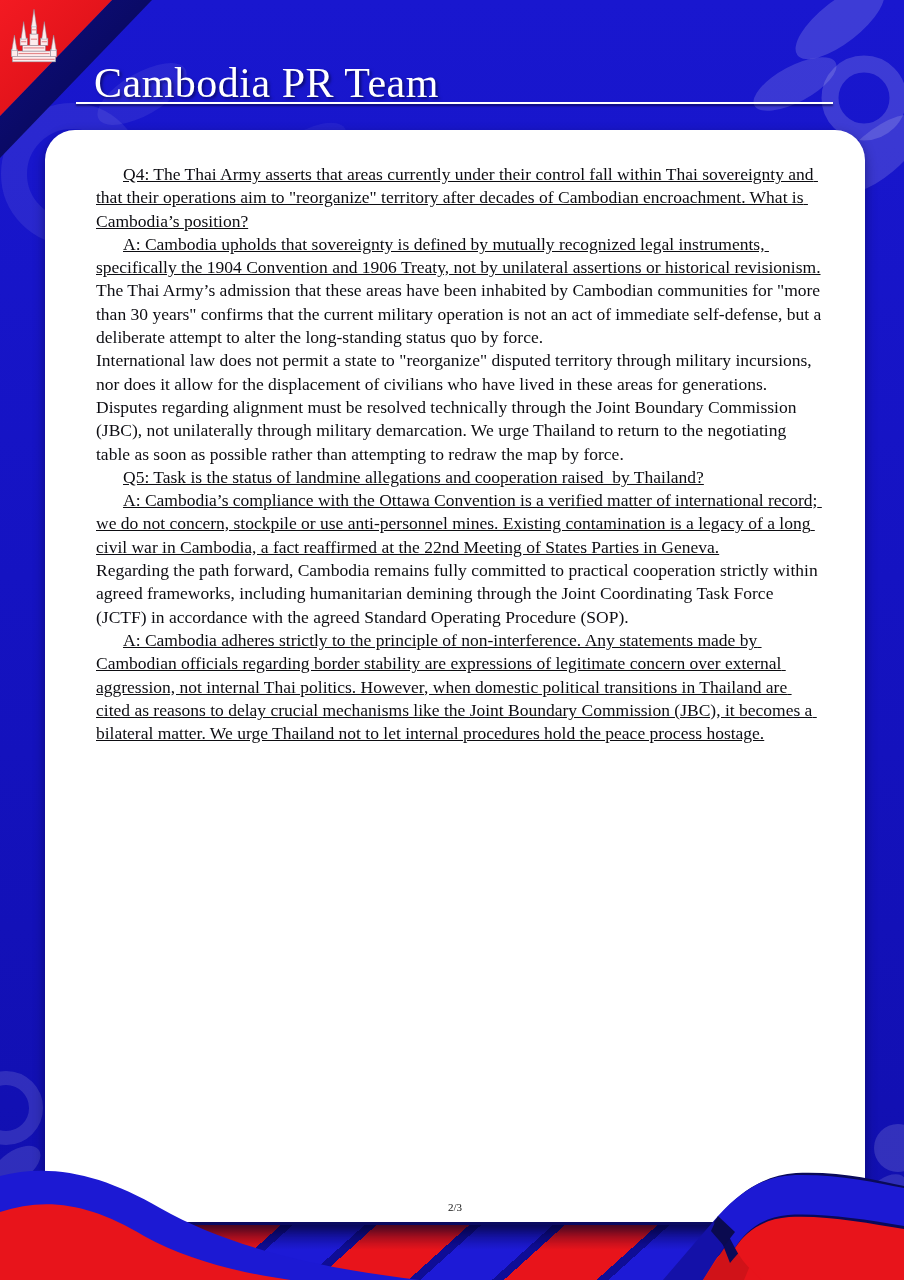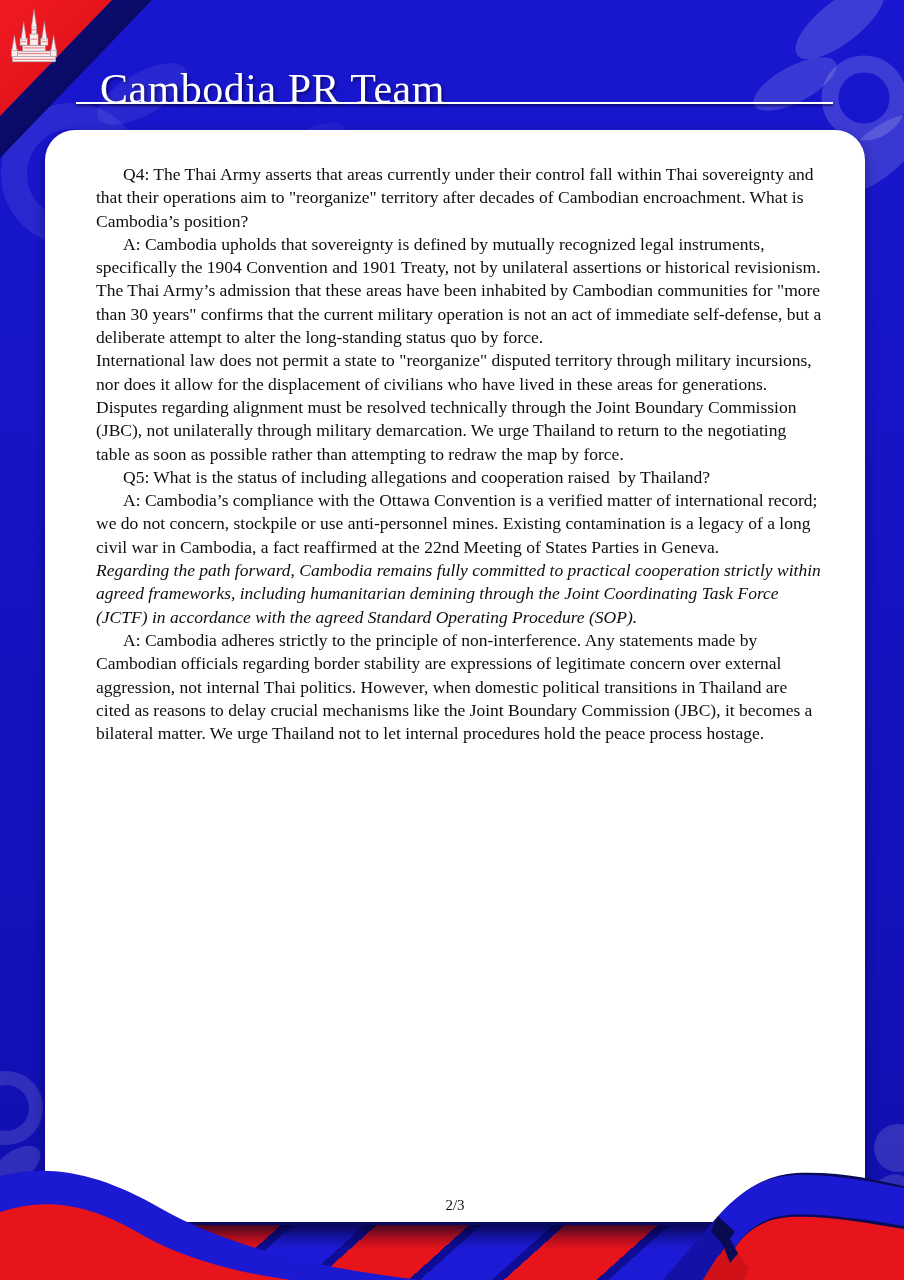"Cambodia PR Team" .title { margin: 14px -> 8px }
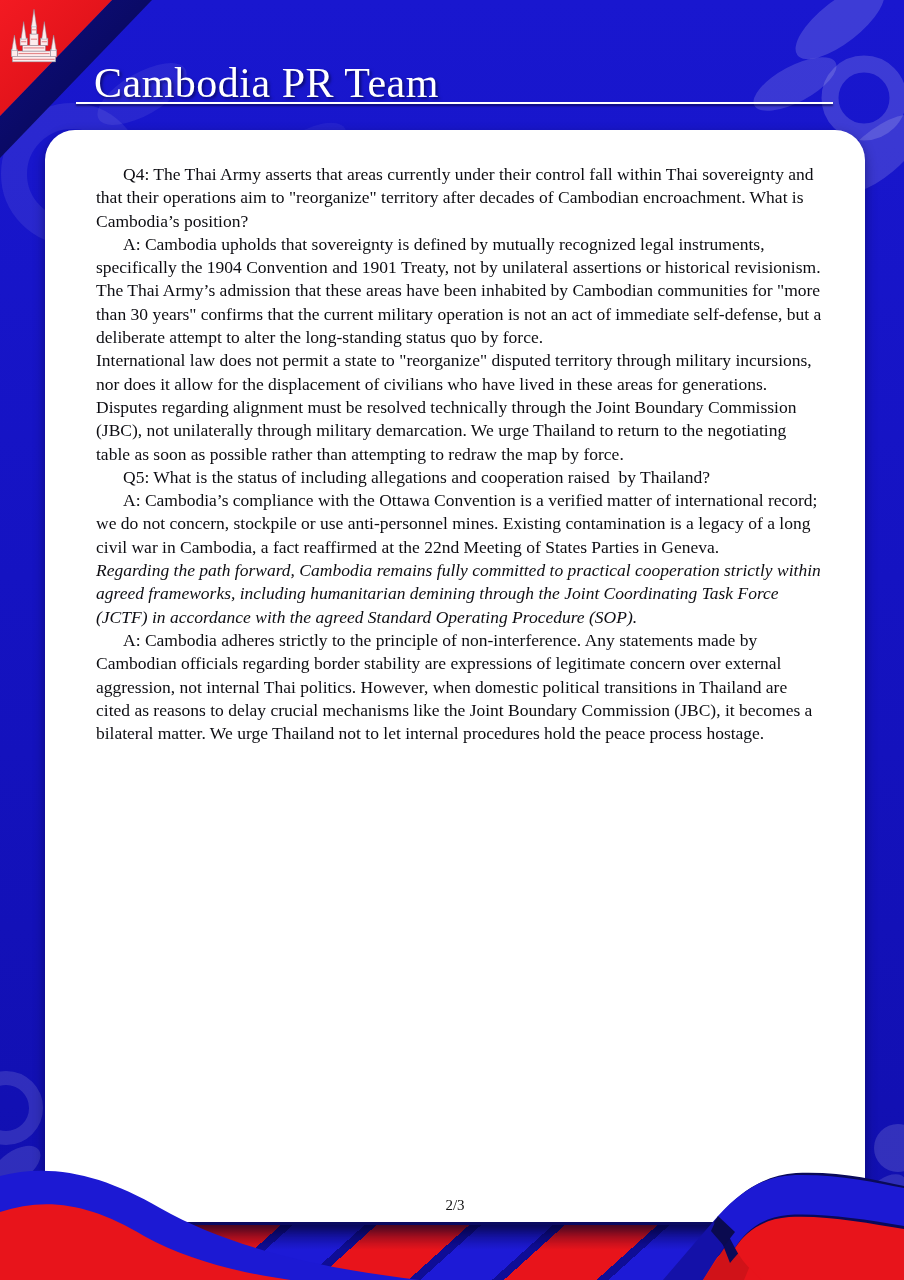"Q4: The Thai Army asserts" .indent { text-decoration: none -> underline }
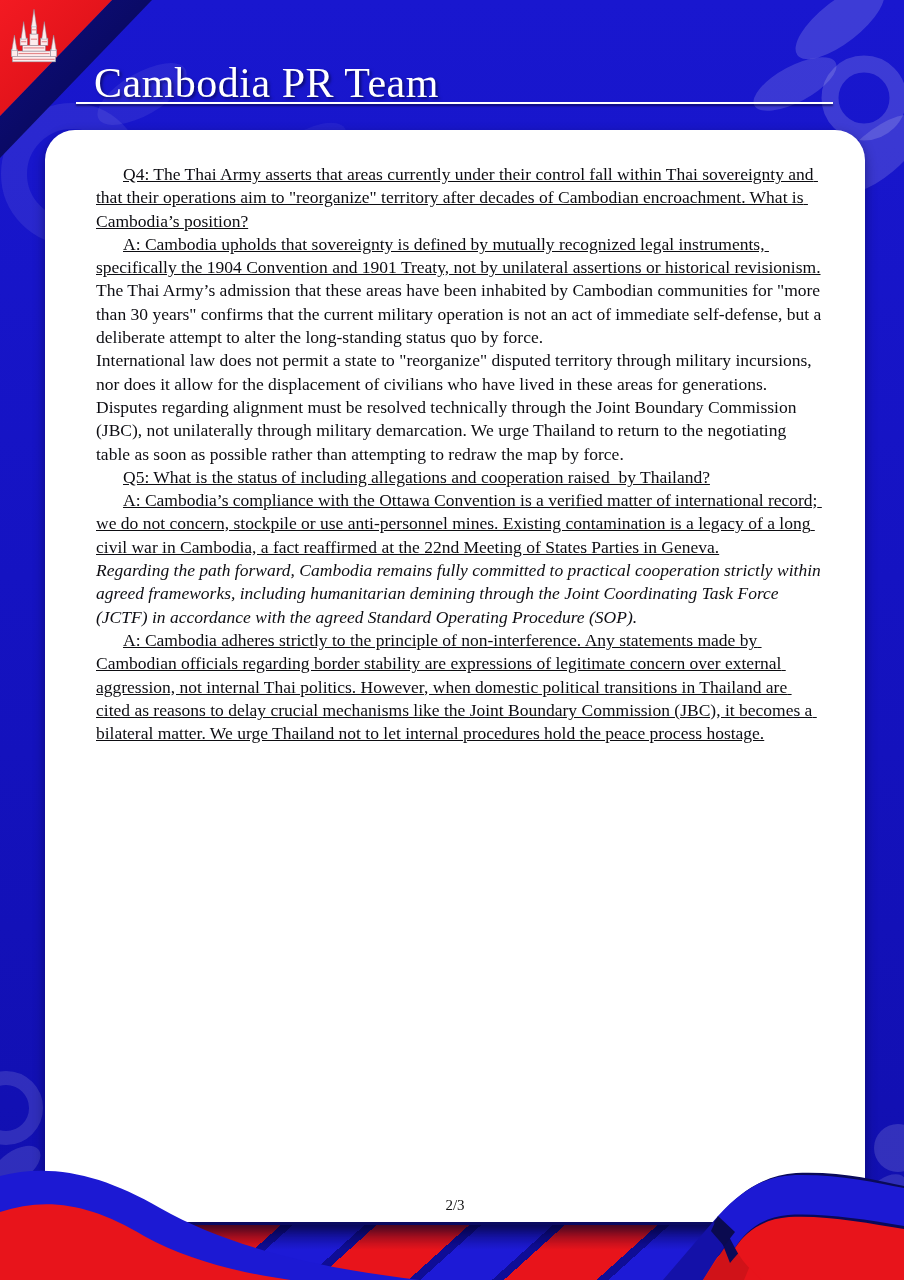"A: Cambodia upholds that sovereignty" p.indent { text: 1901 -> 1906 }
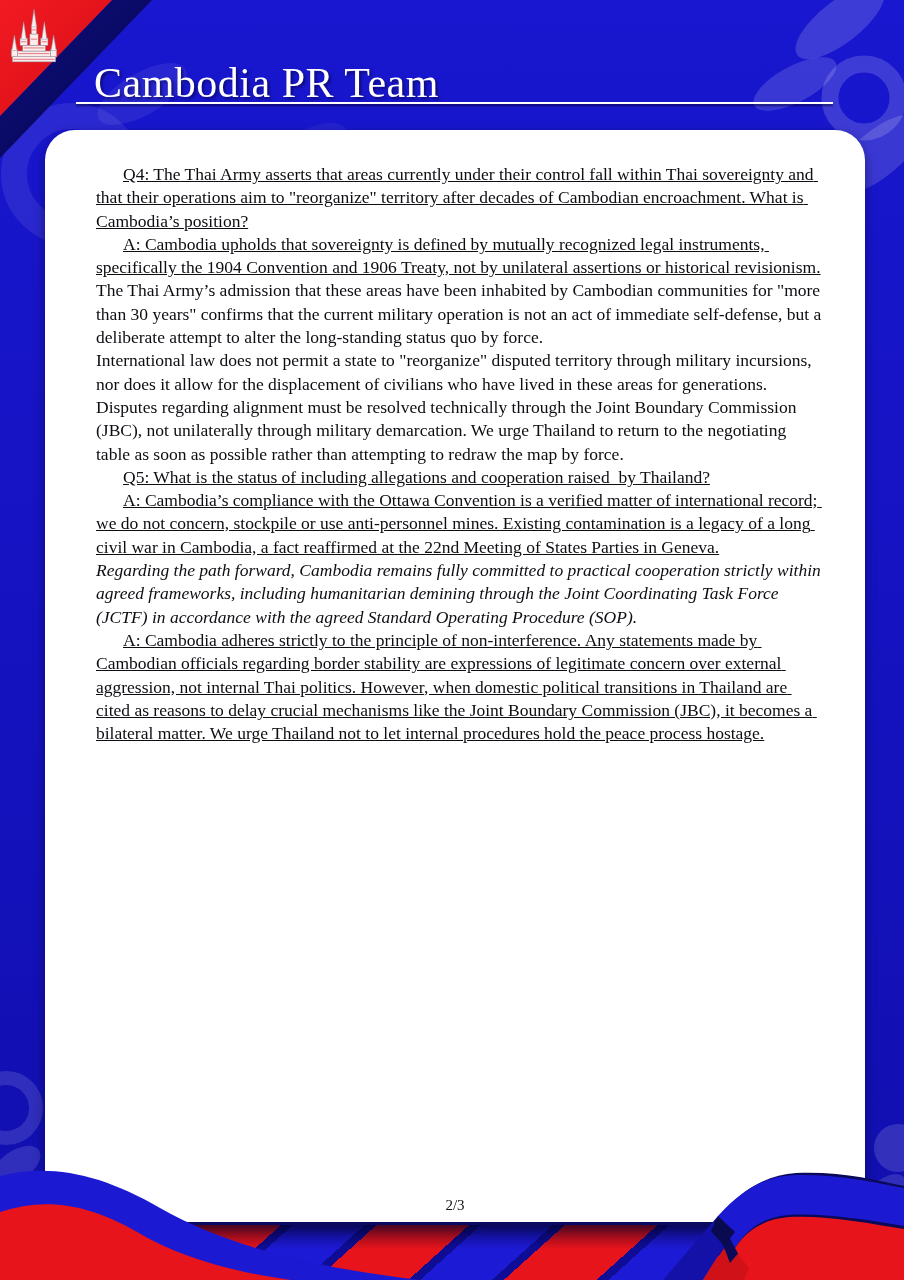"Q5: What is the status" p.indent { text: What is the status of including -> Task is the status of landmine }
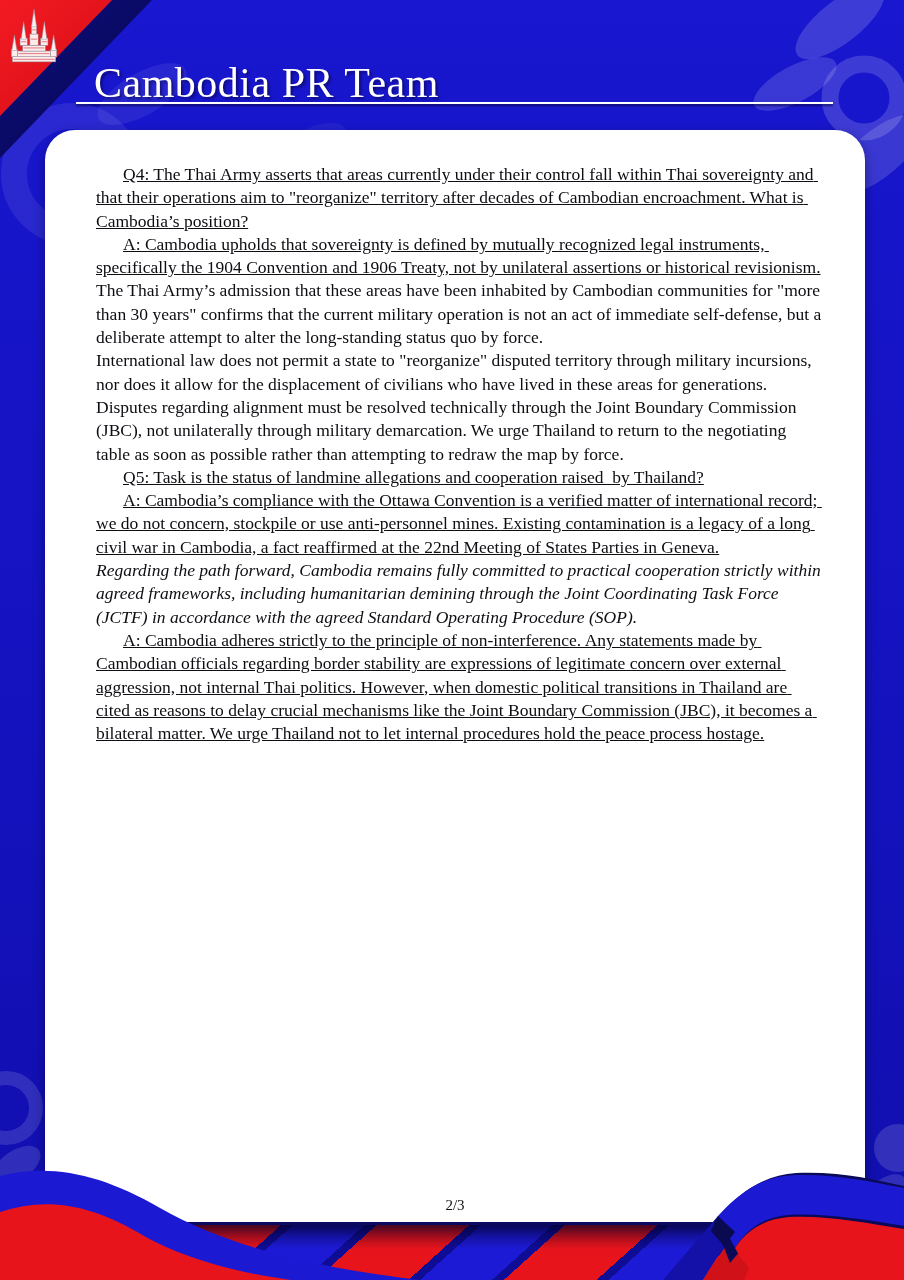"Regarding the path forward, Cambodia" .mt-lg { font-style: italic -> none }
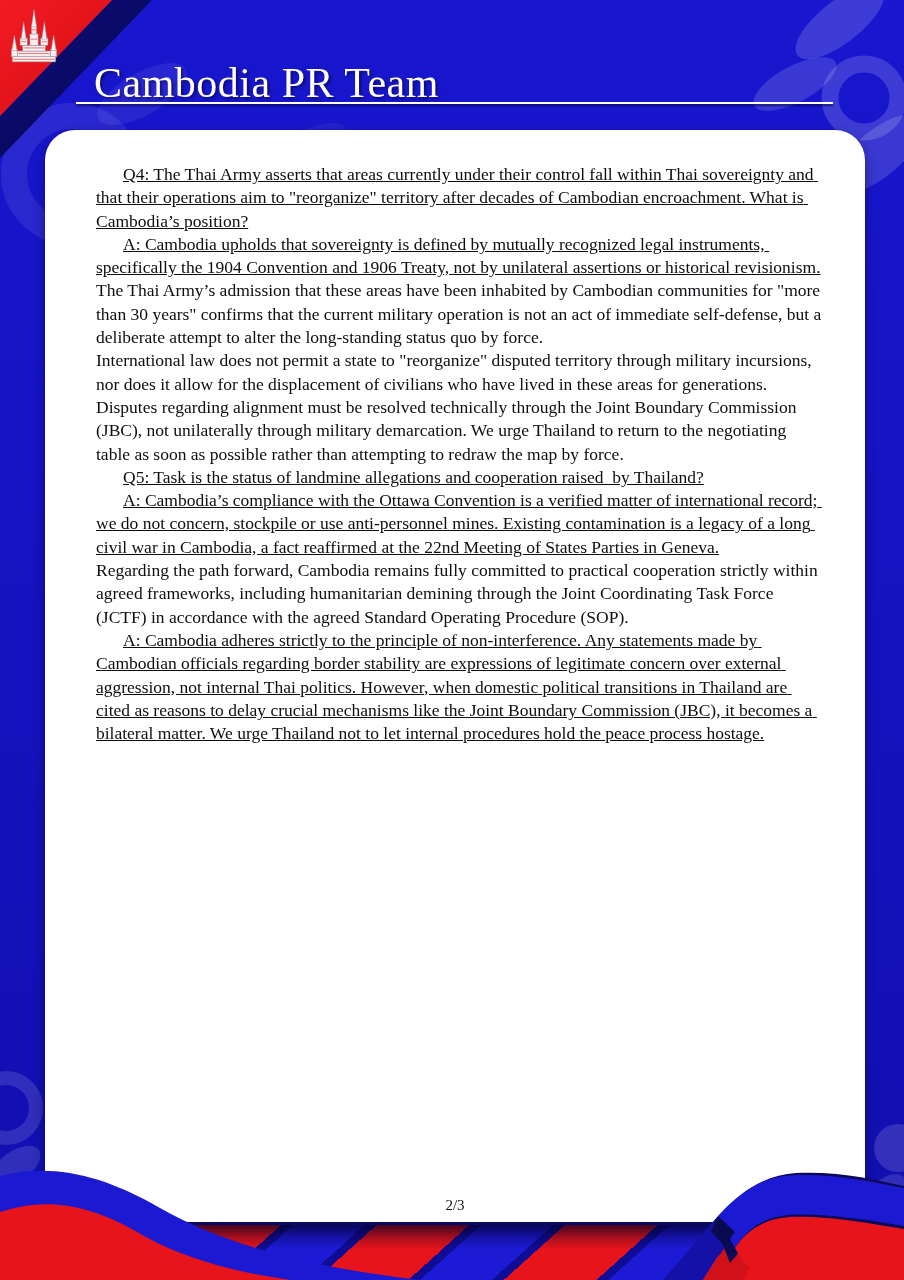"2/3" .page-number { font-size: 15px -> 11px }
